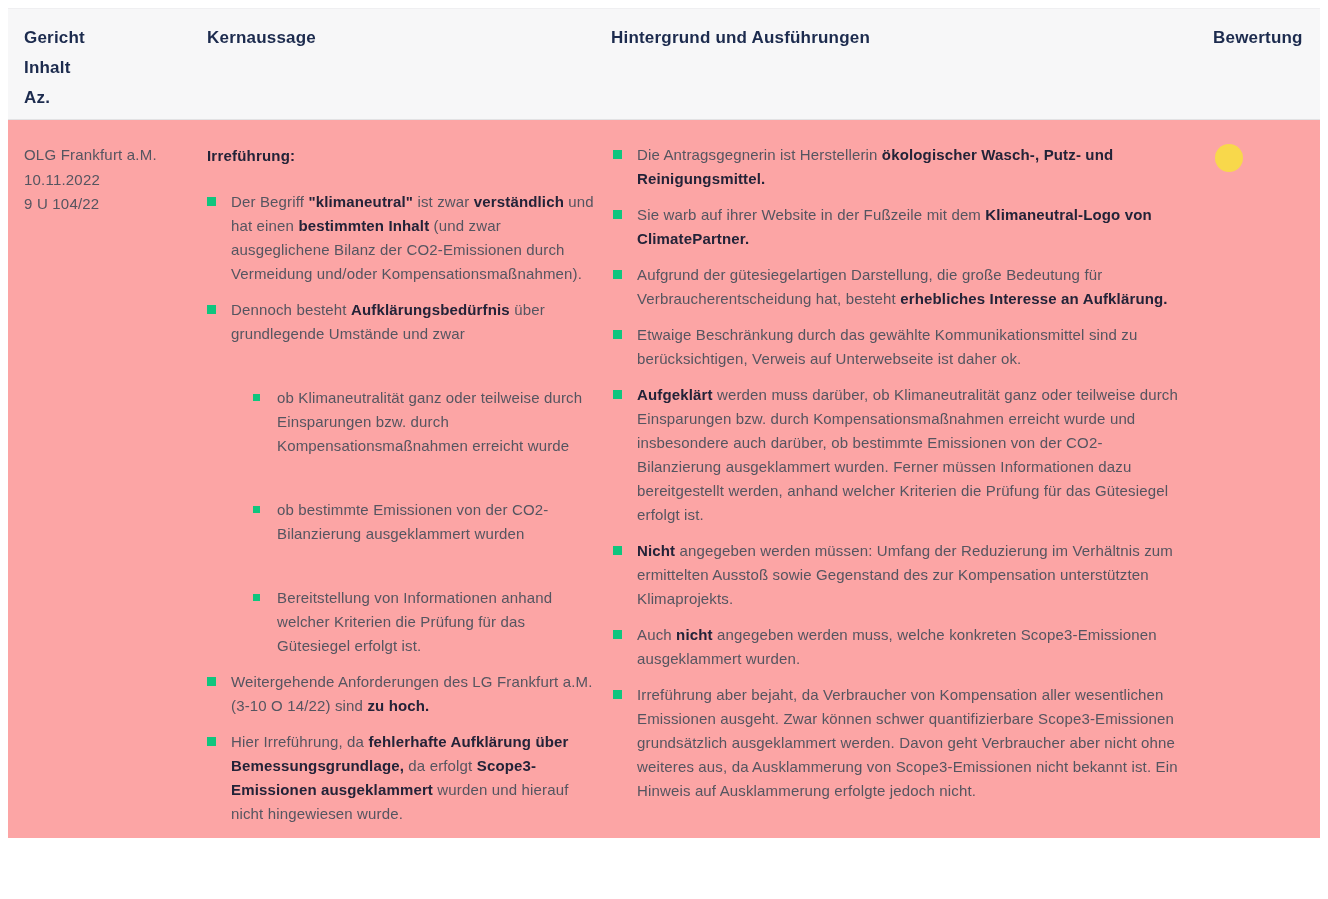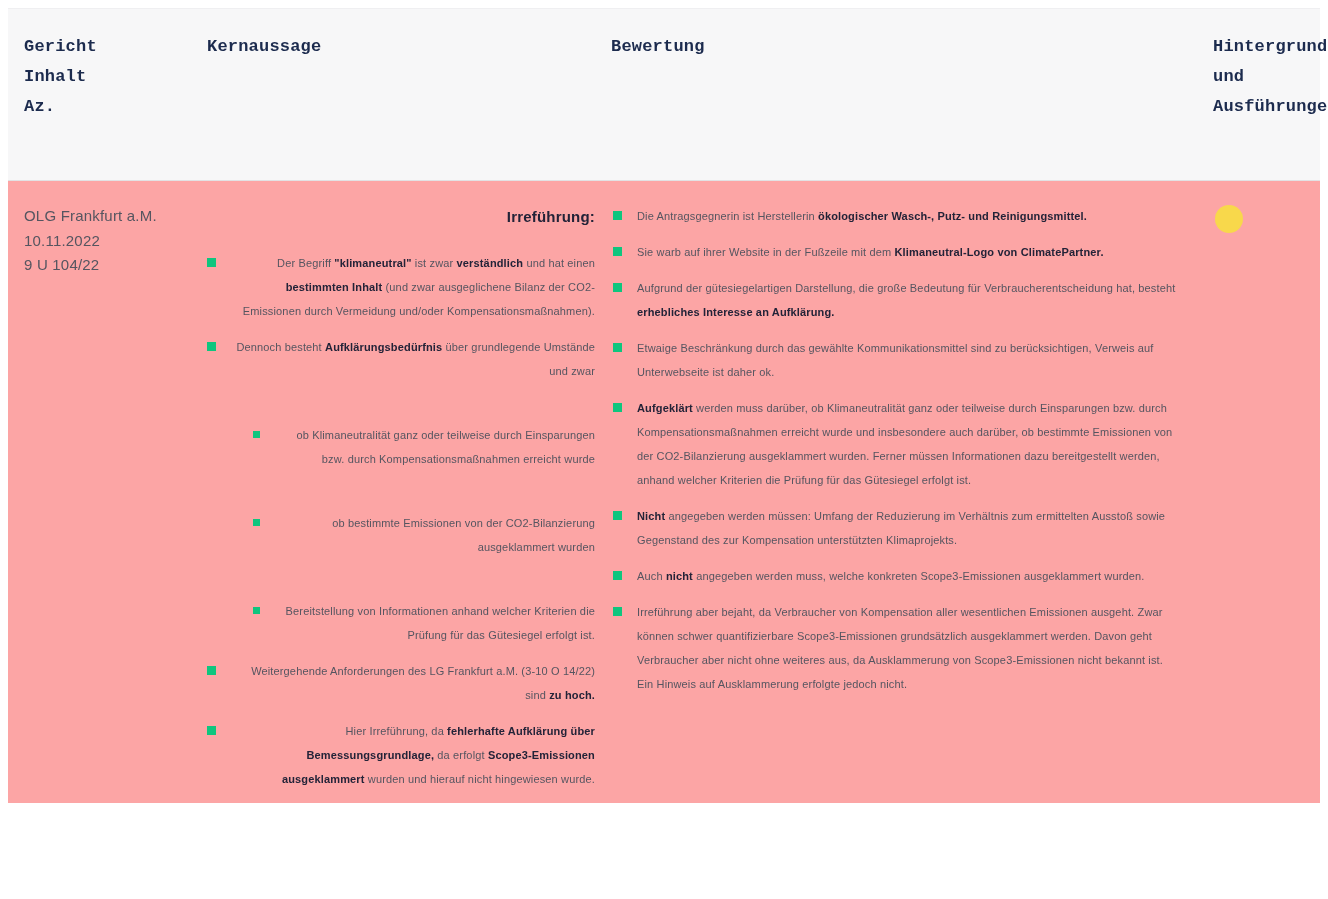"Gericht" .thead { font-family: Liberation Mono, monospace -> none; height: 173px -> 112px; padding-top: 23px -> 14px }
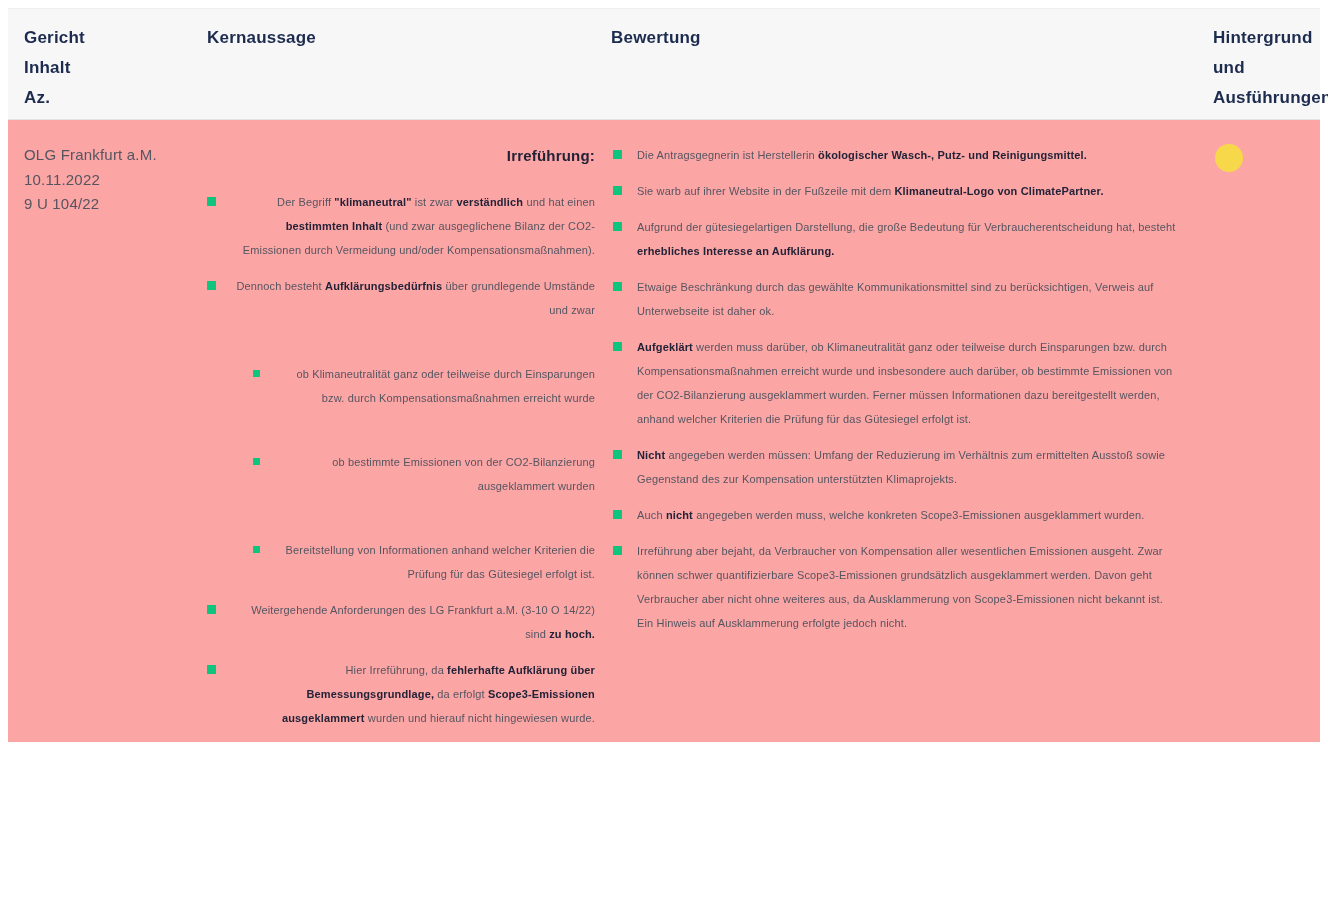"Bewertung" div.th { order: before "Hintergrund und Ausführungen" -> after "Hintergrund und Ausführungen" }
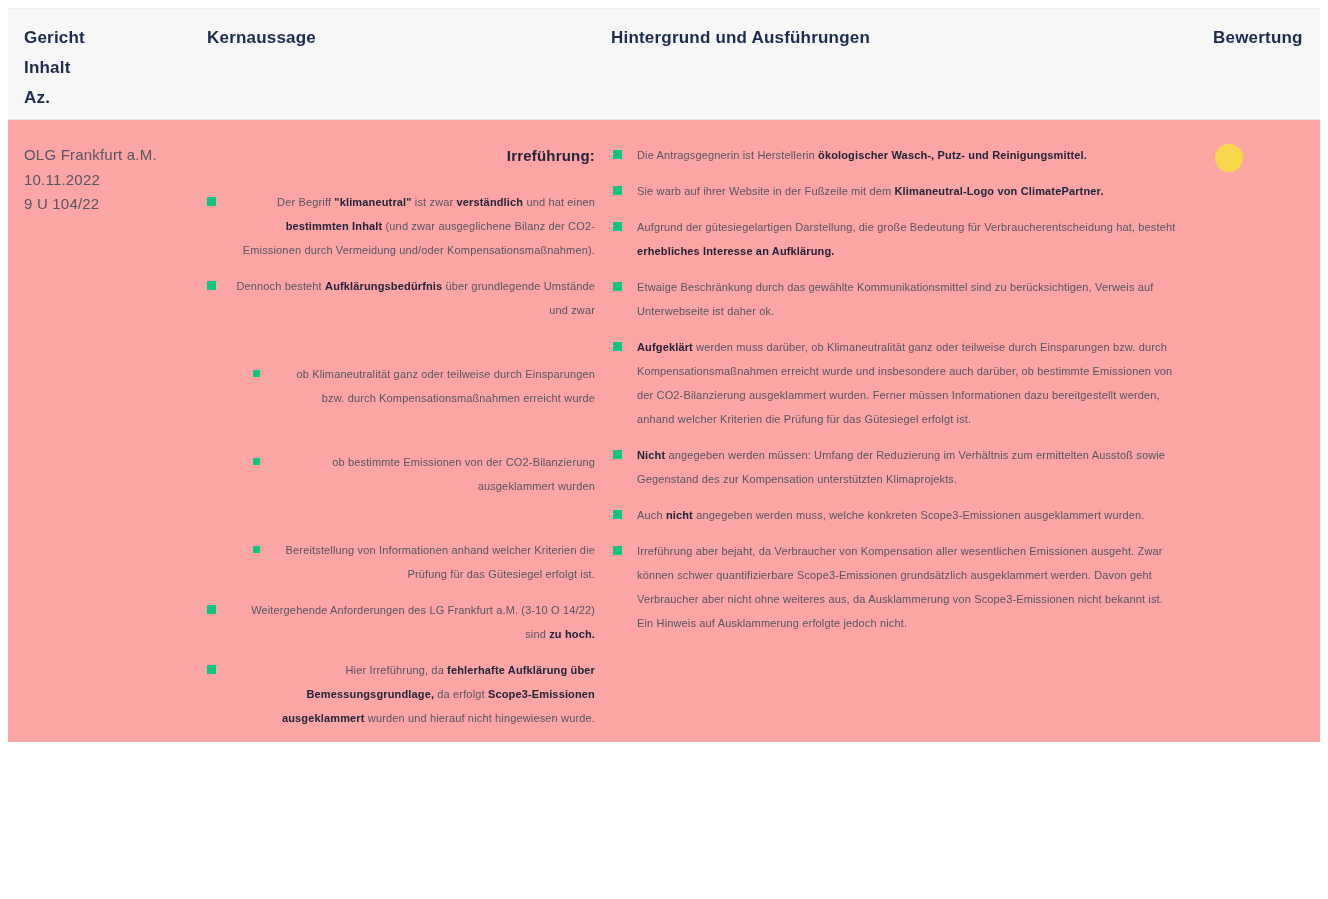"Irreführung:" .td-kern { text-align: right -> none }
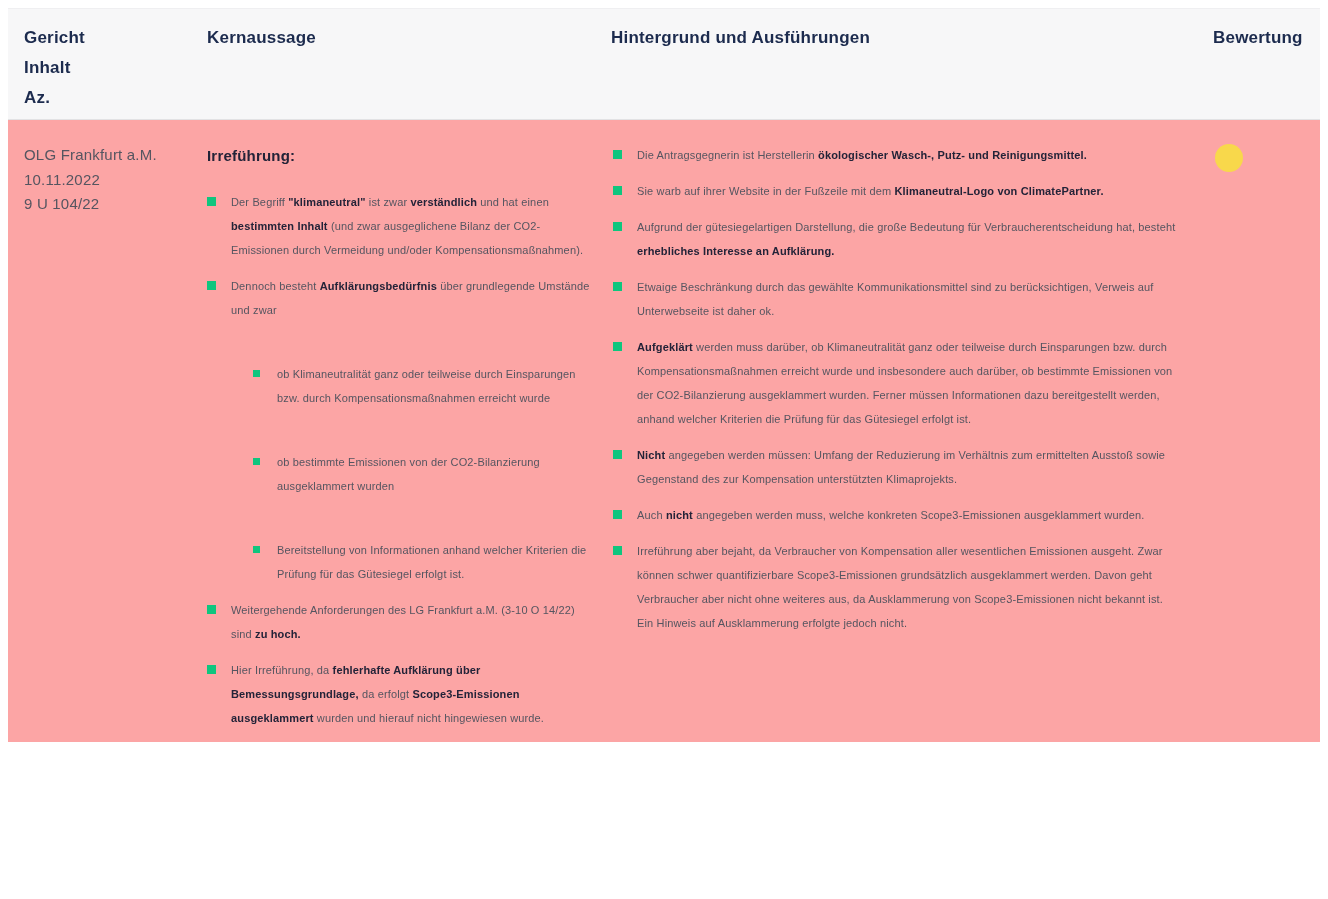"Die Antragsgegnerin ist Herstellerin" li.bullet { font-size: 11px -> 15px }
